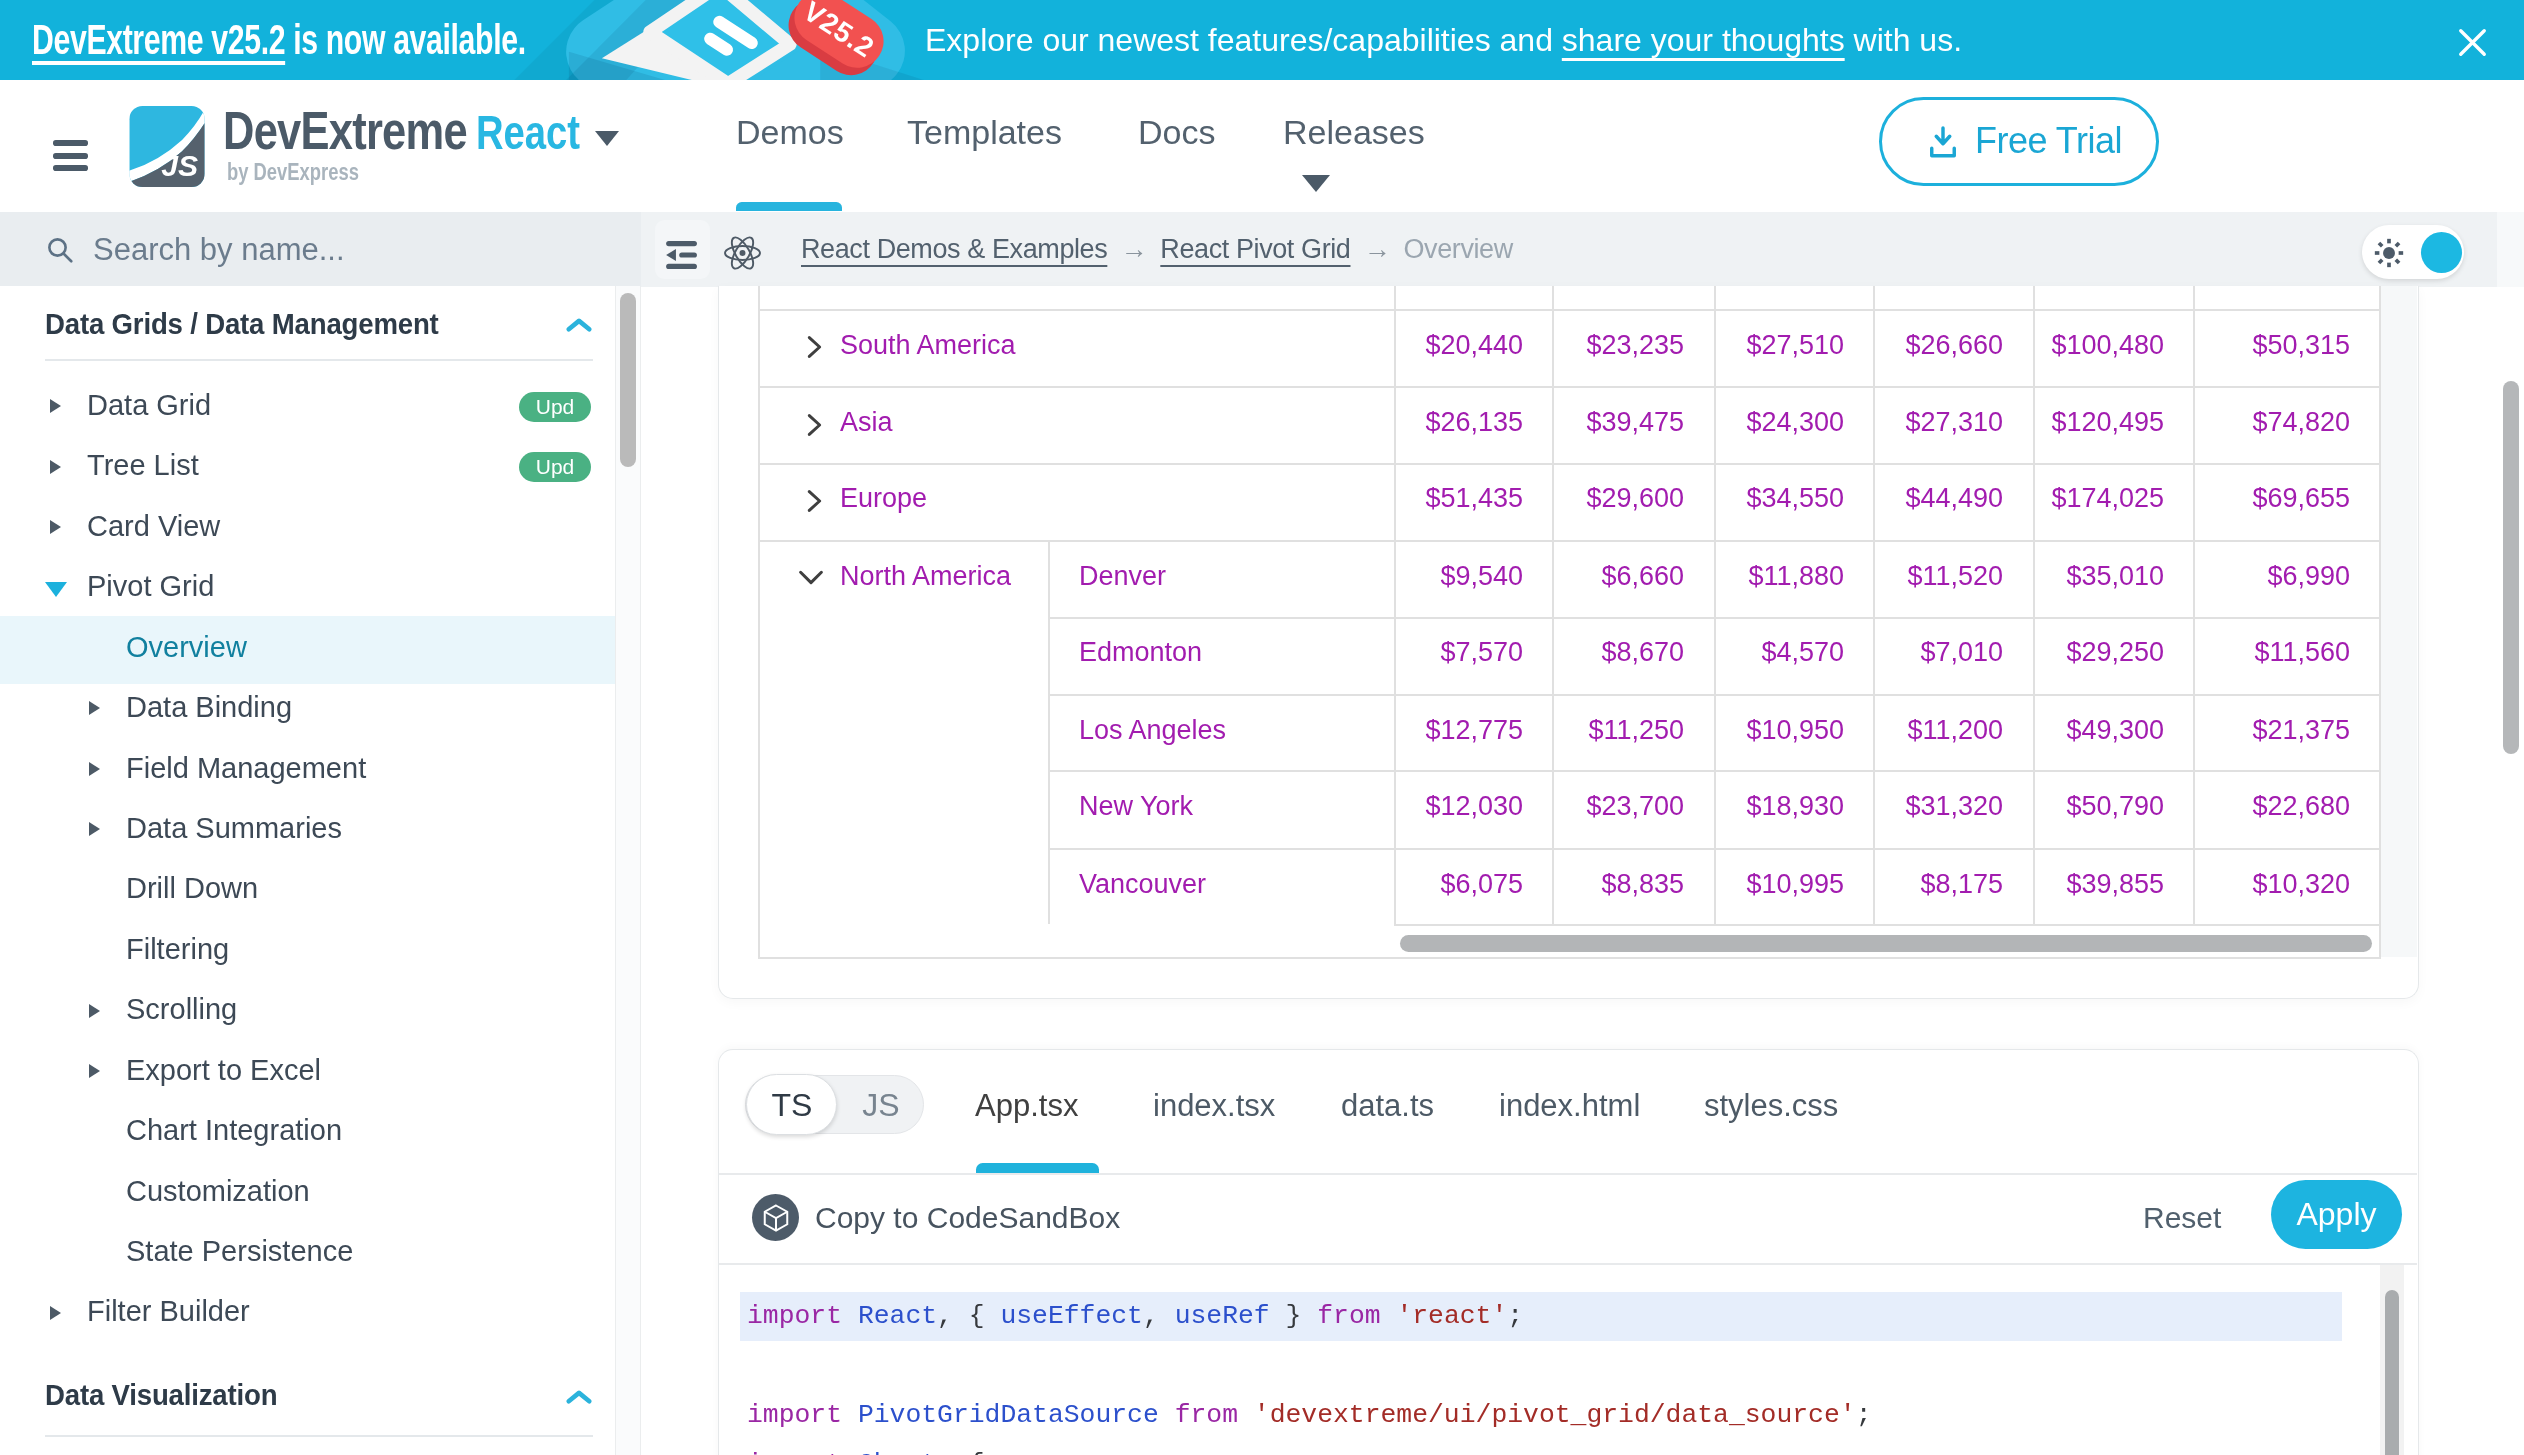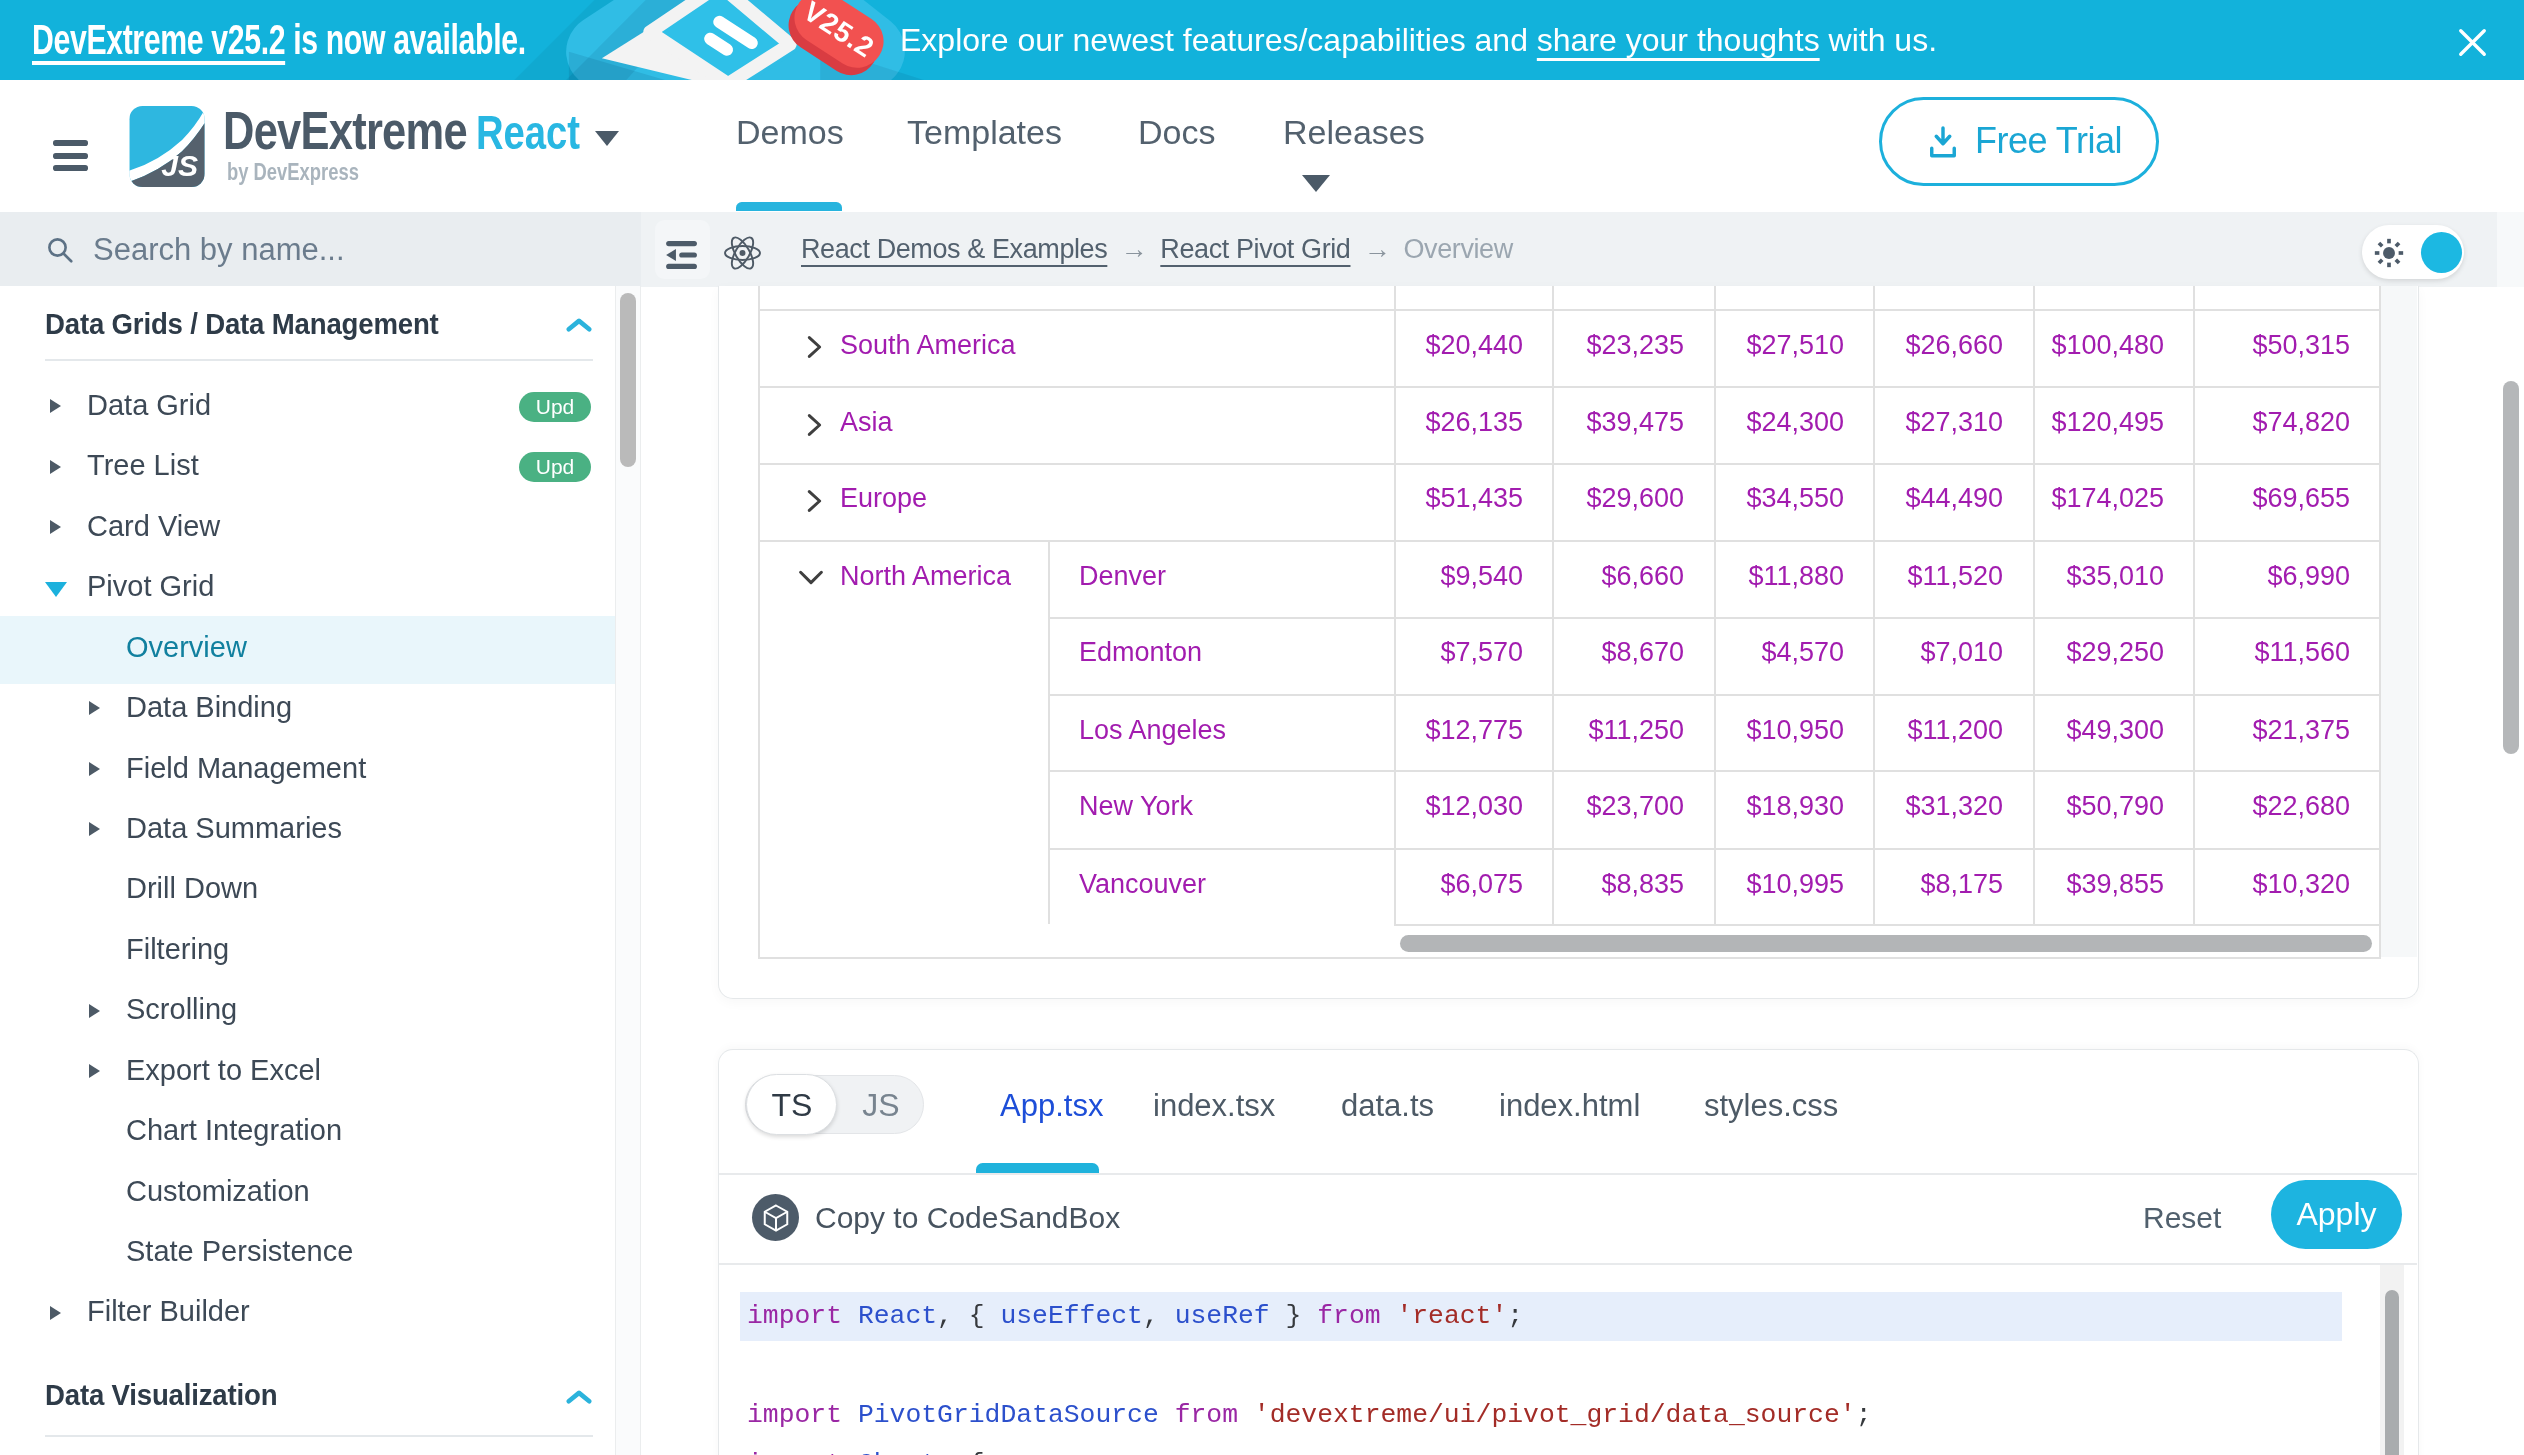"Explore our newest features/capabilities" div.btxt { left: 900px -> 925px }
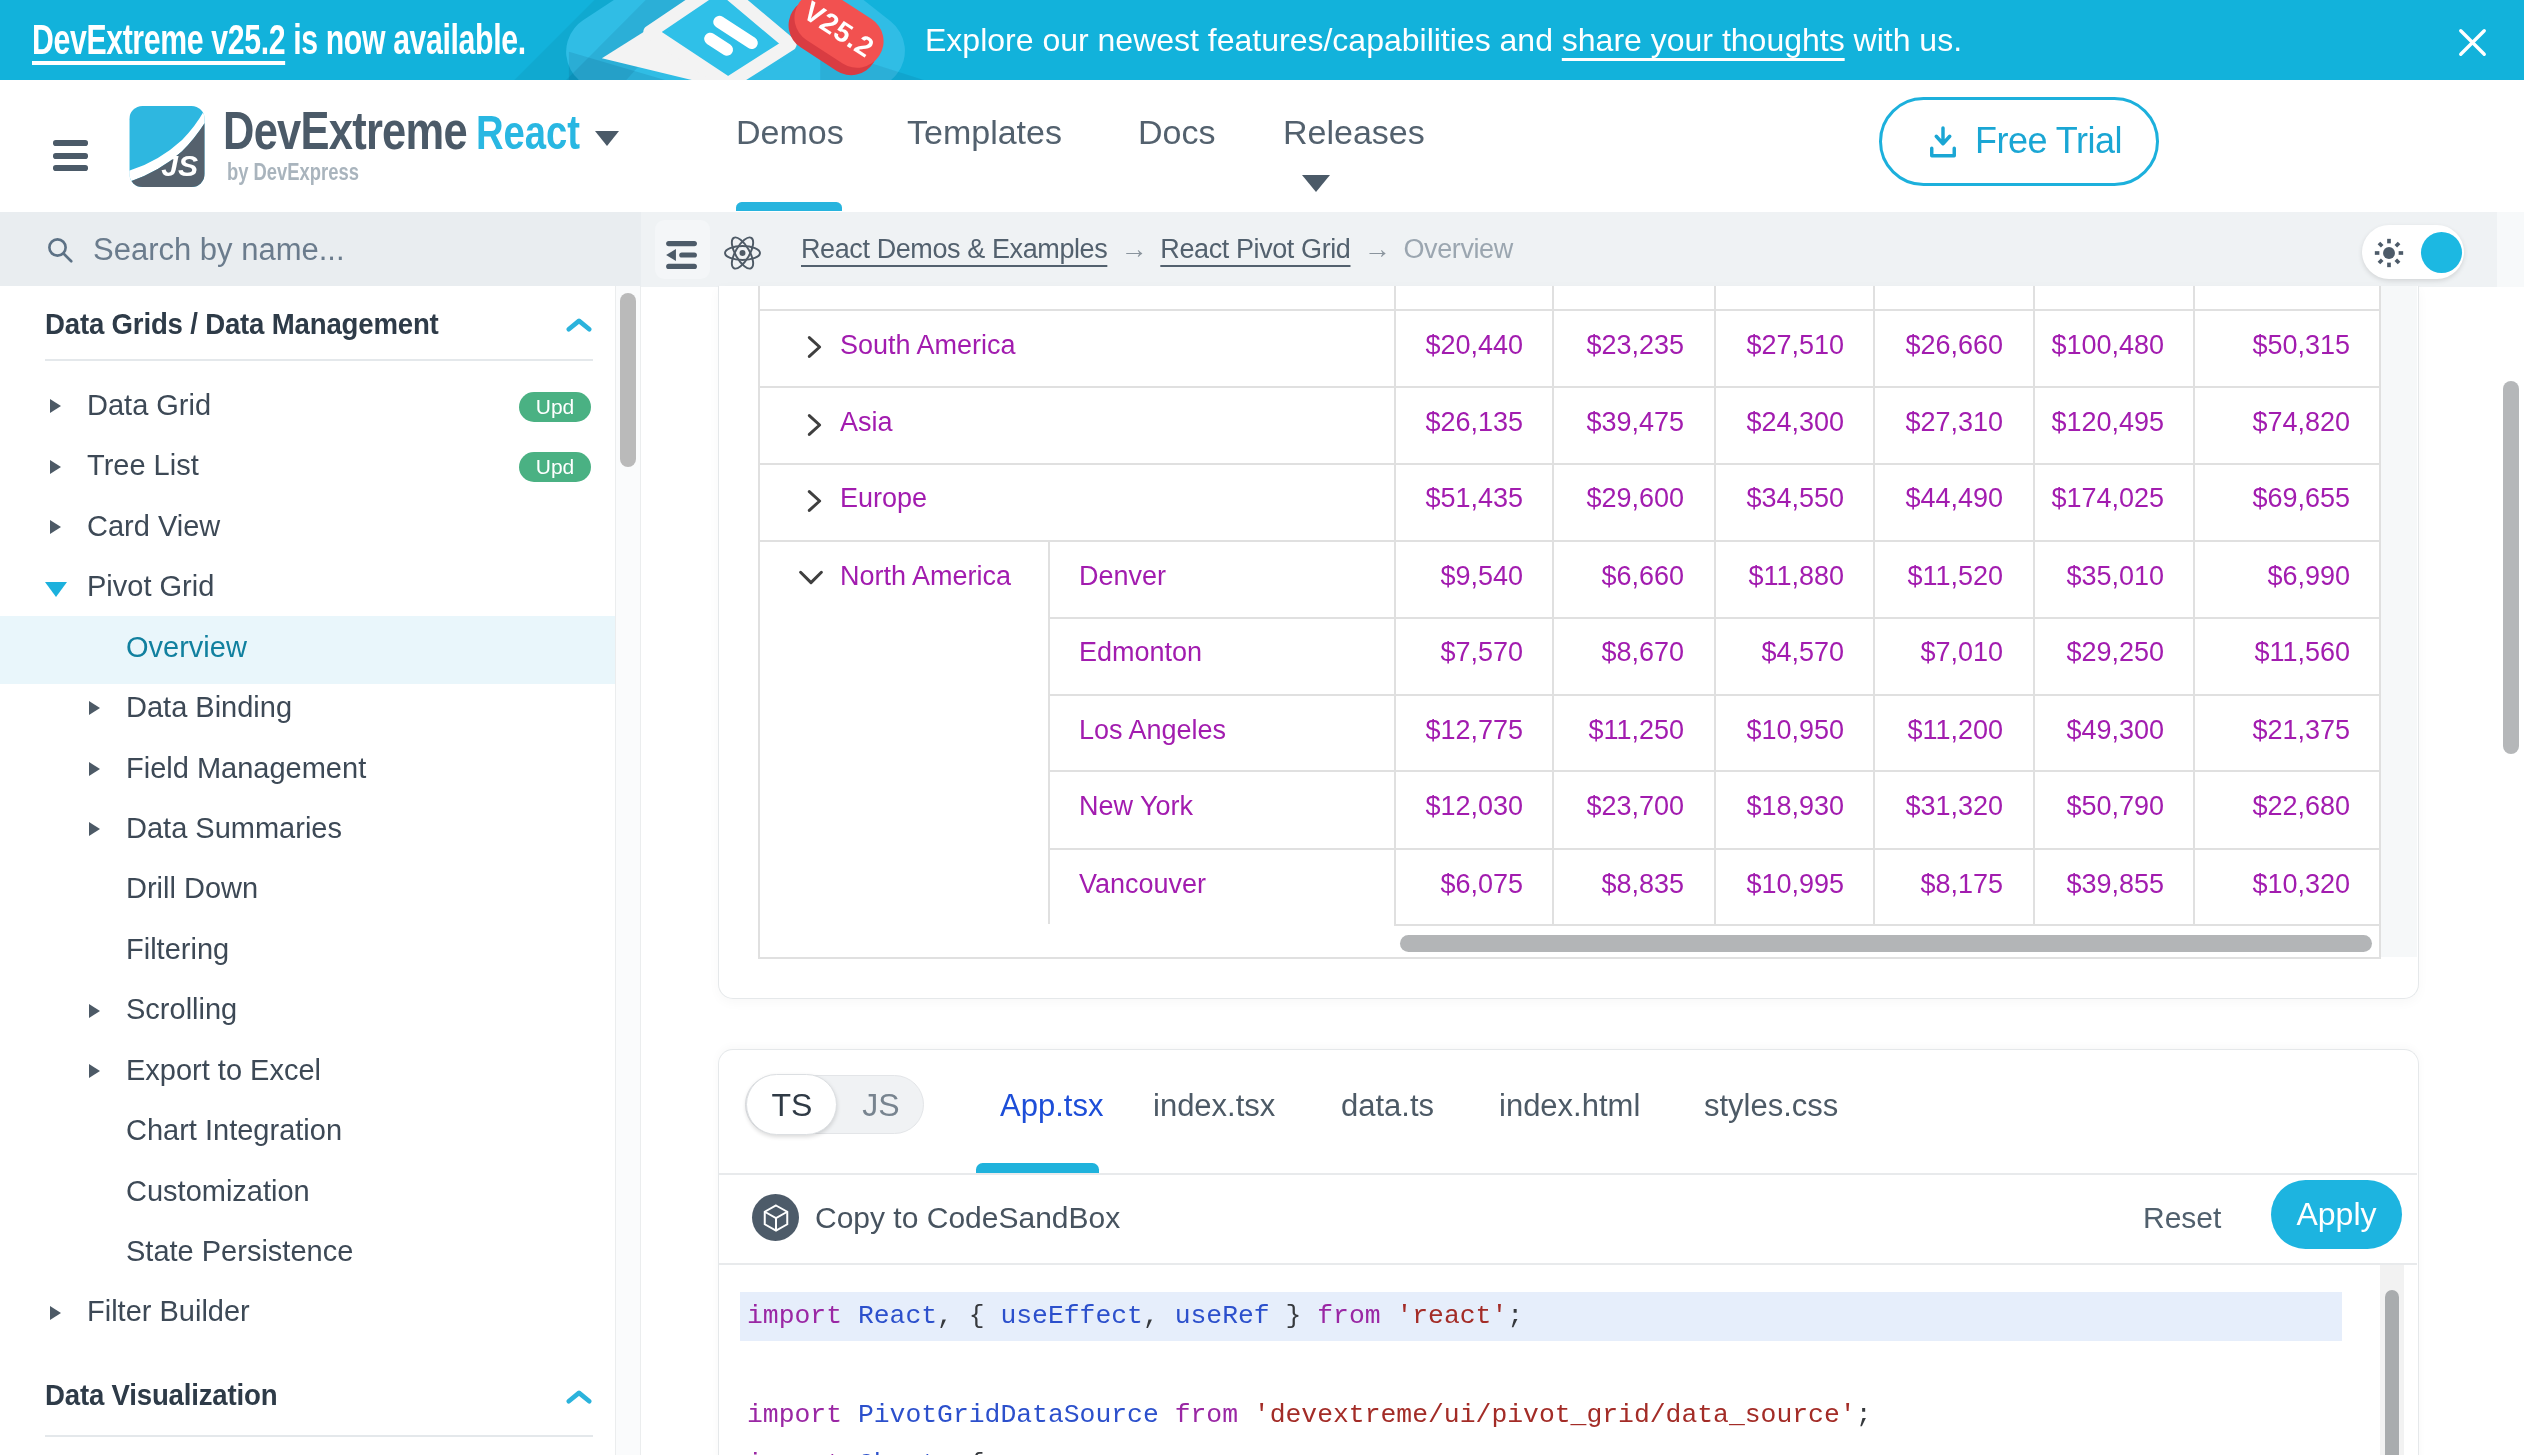"App.tsx" div.tab { color: #1d4ed8 -> #404040; left: 281px -> 256px }
